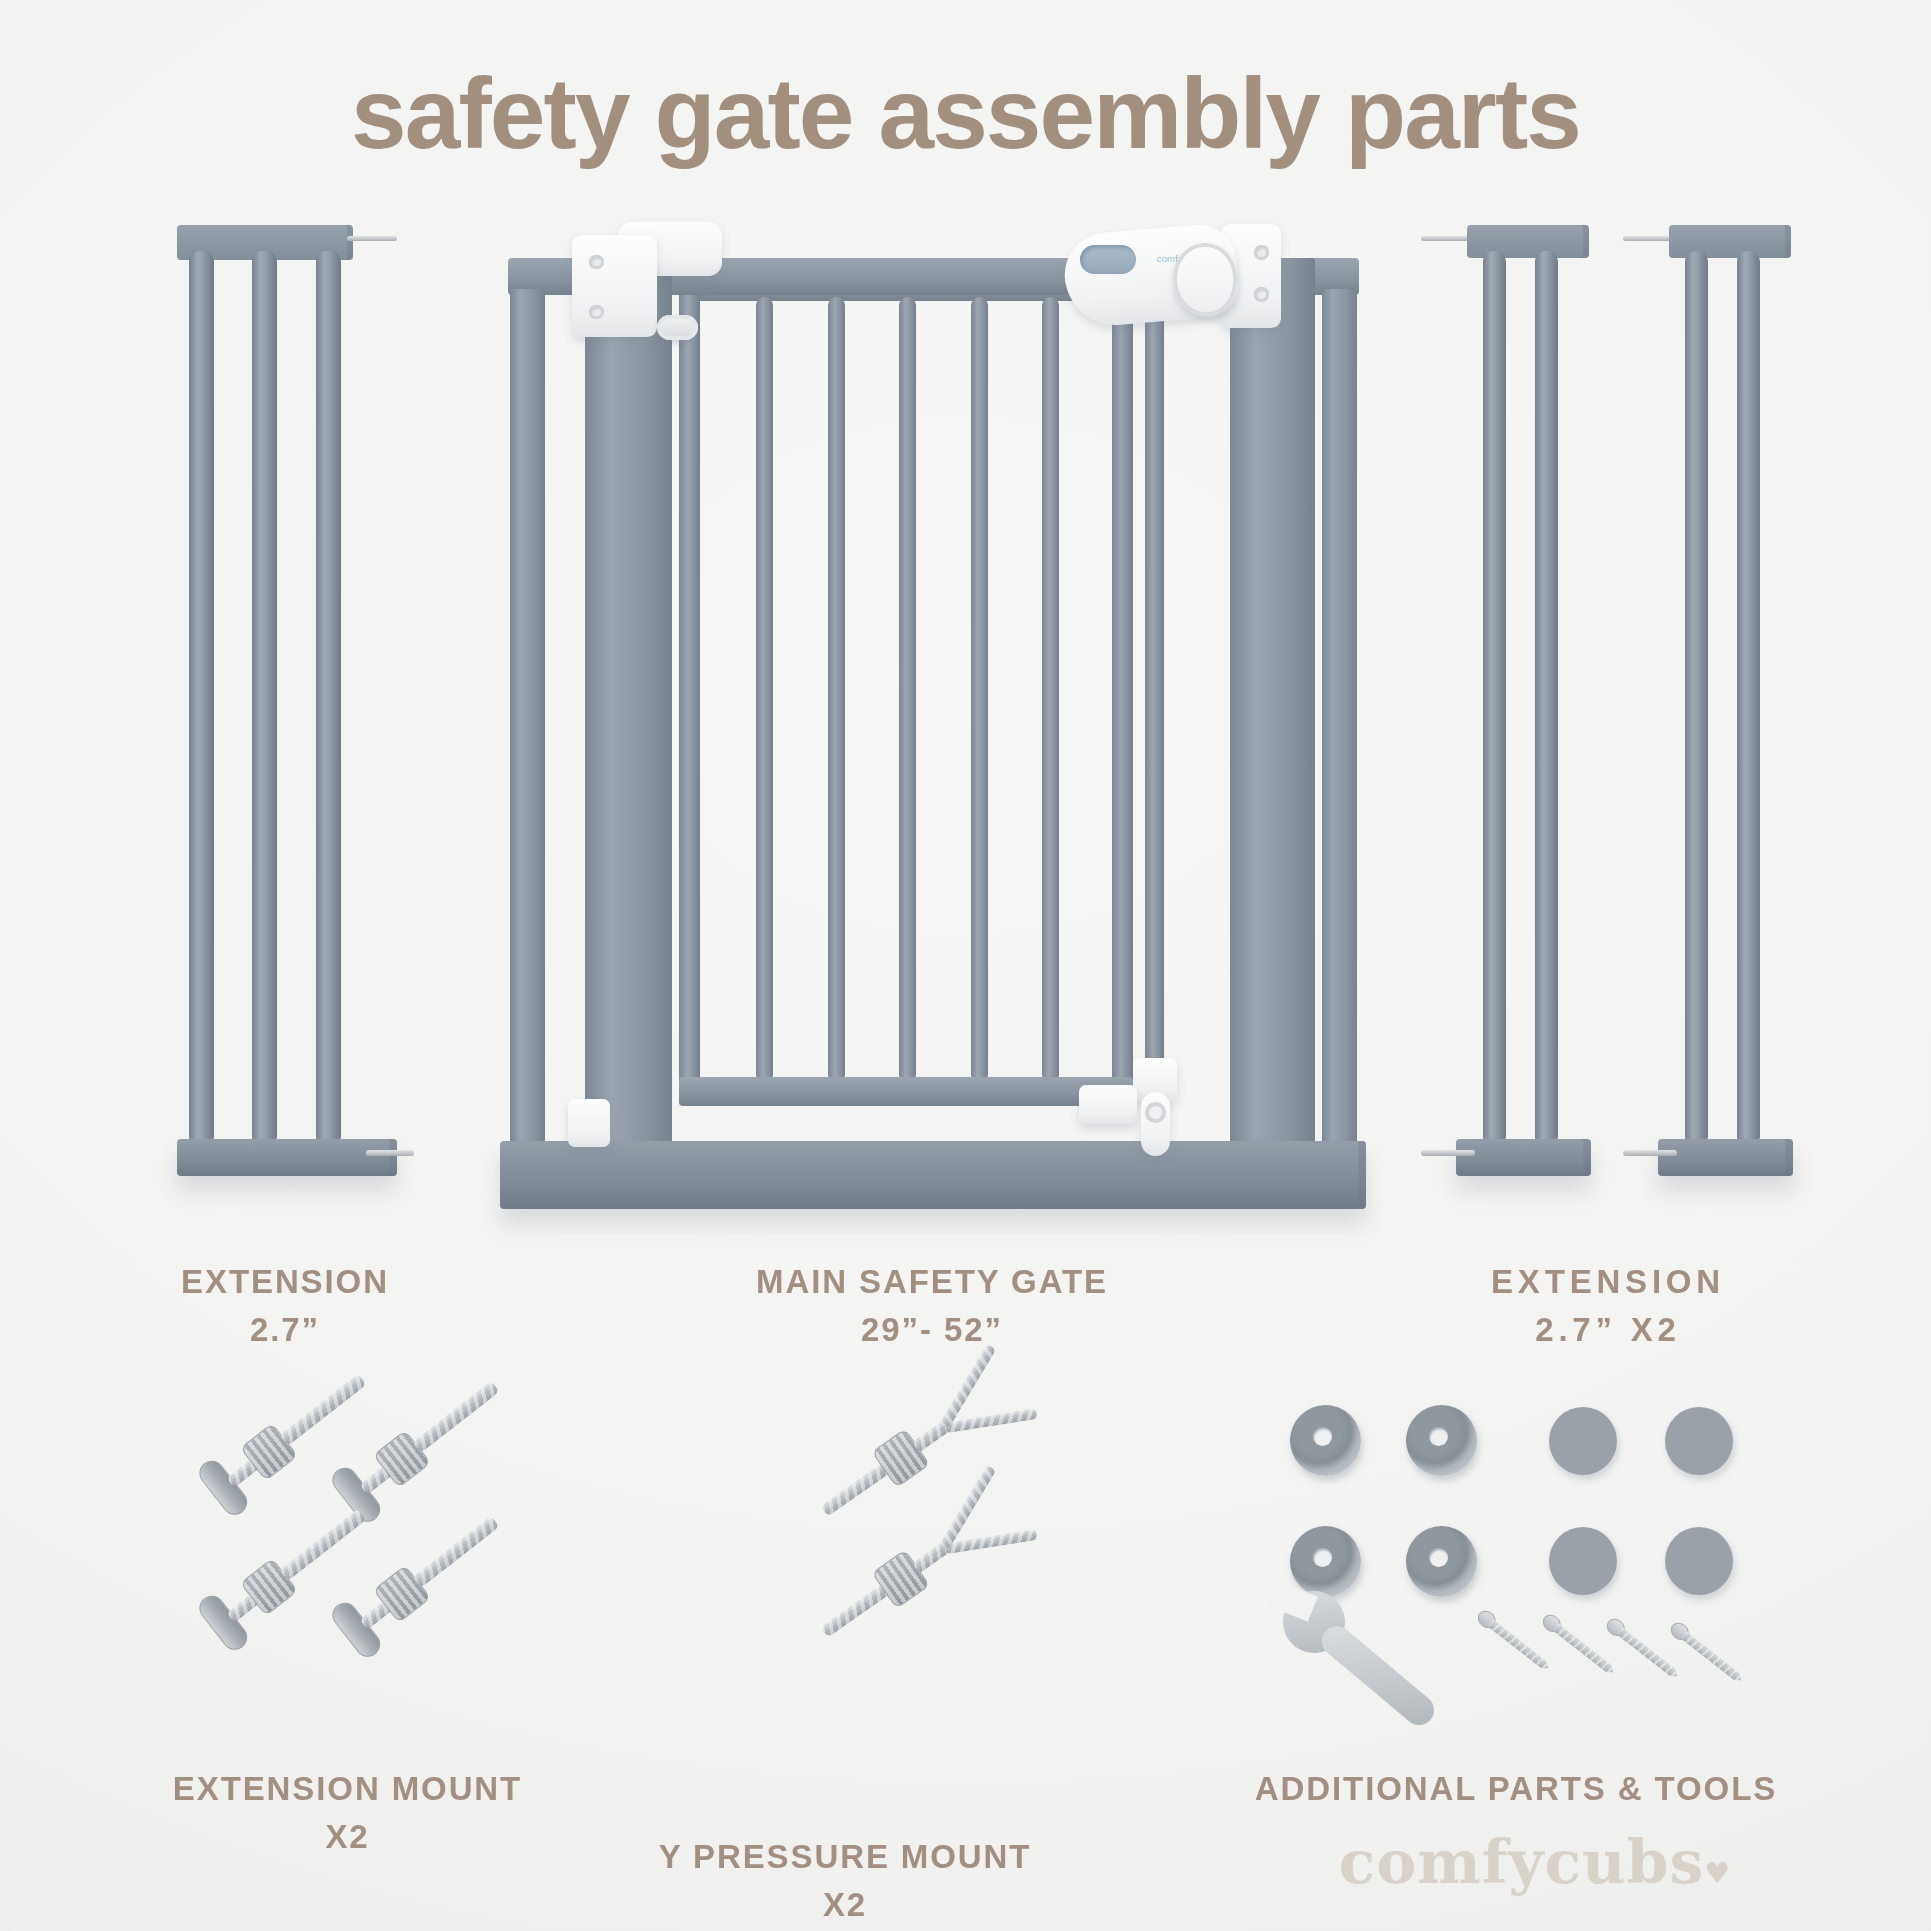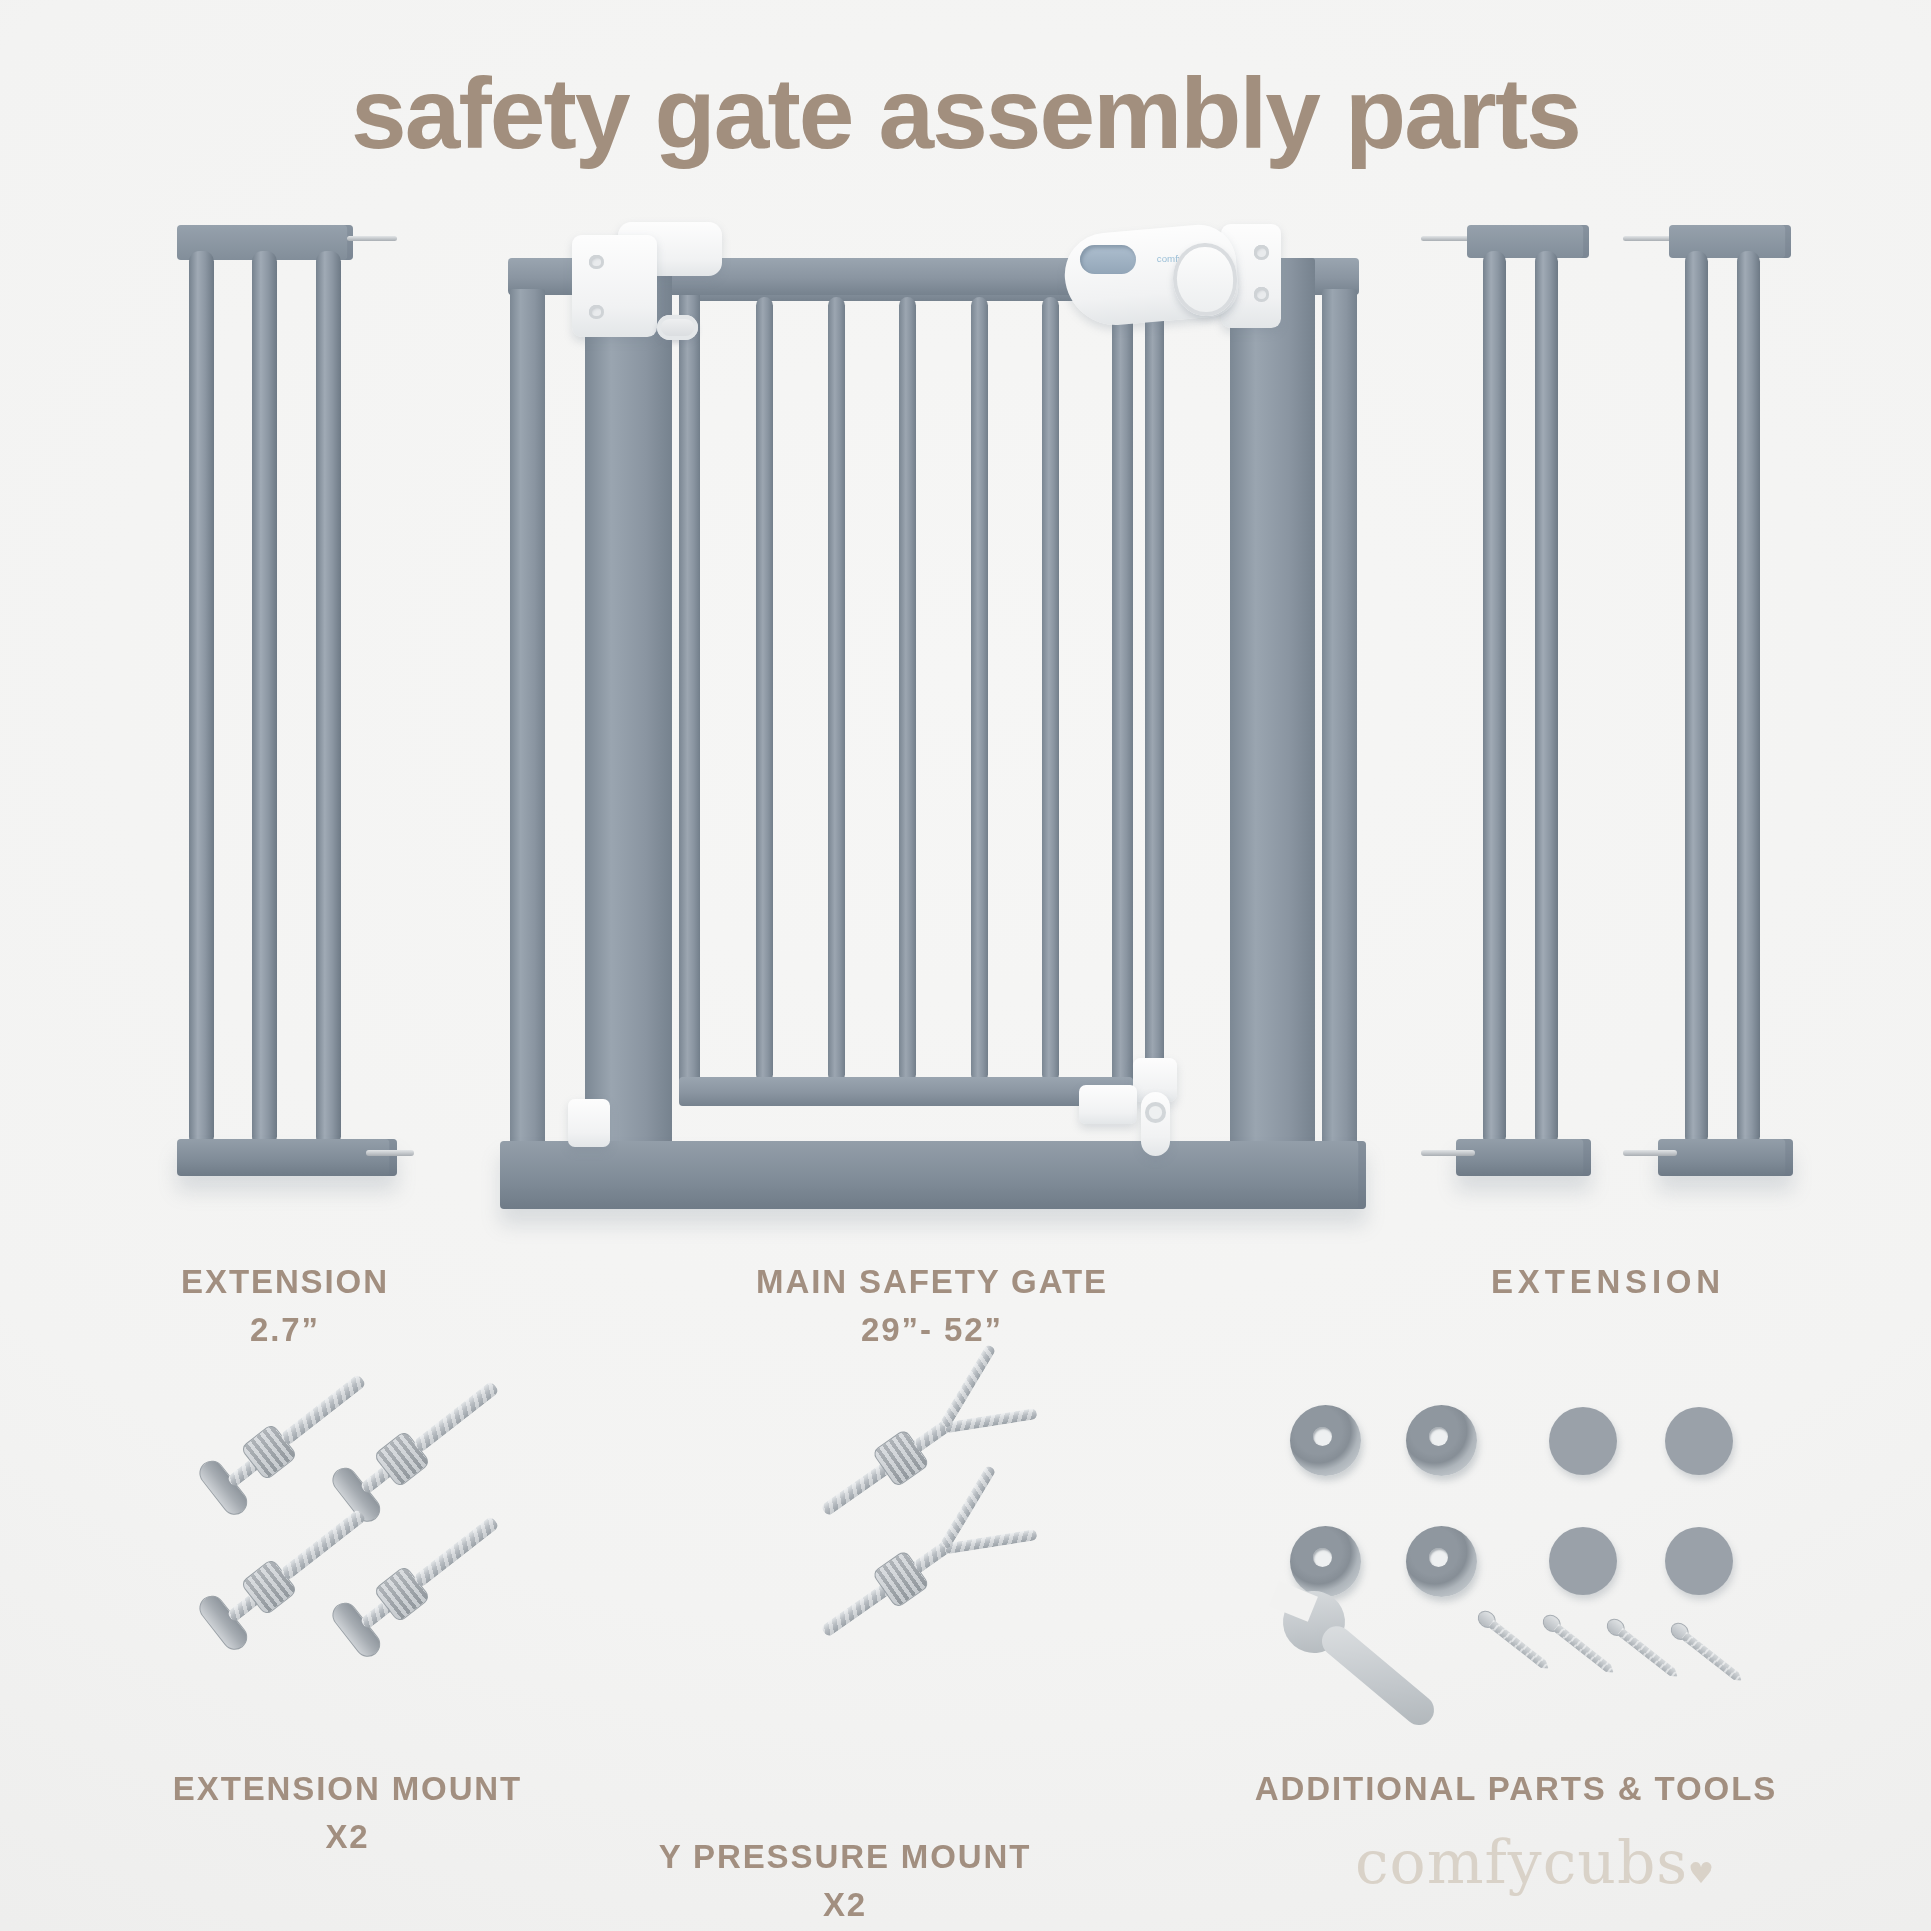"2.7” X2" div { html: none -> <div>2.7” X2</div> }
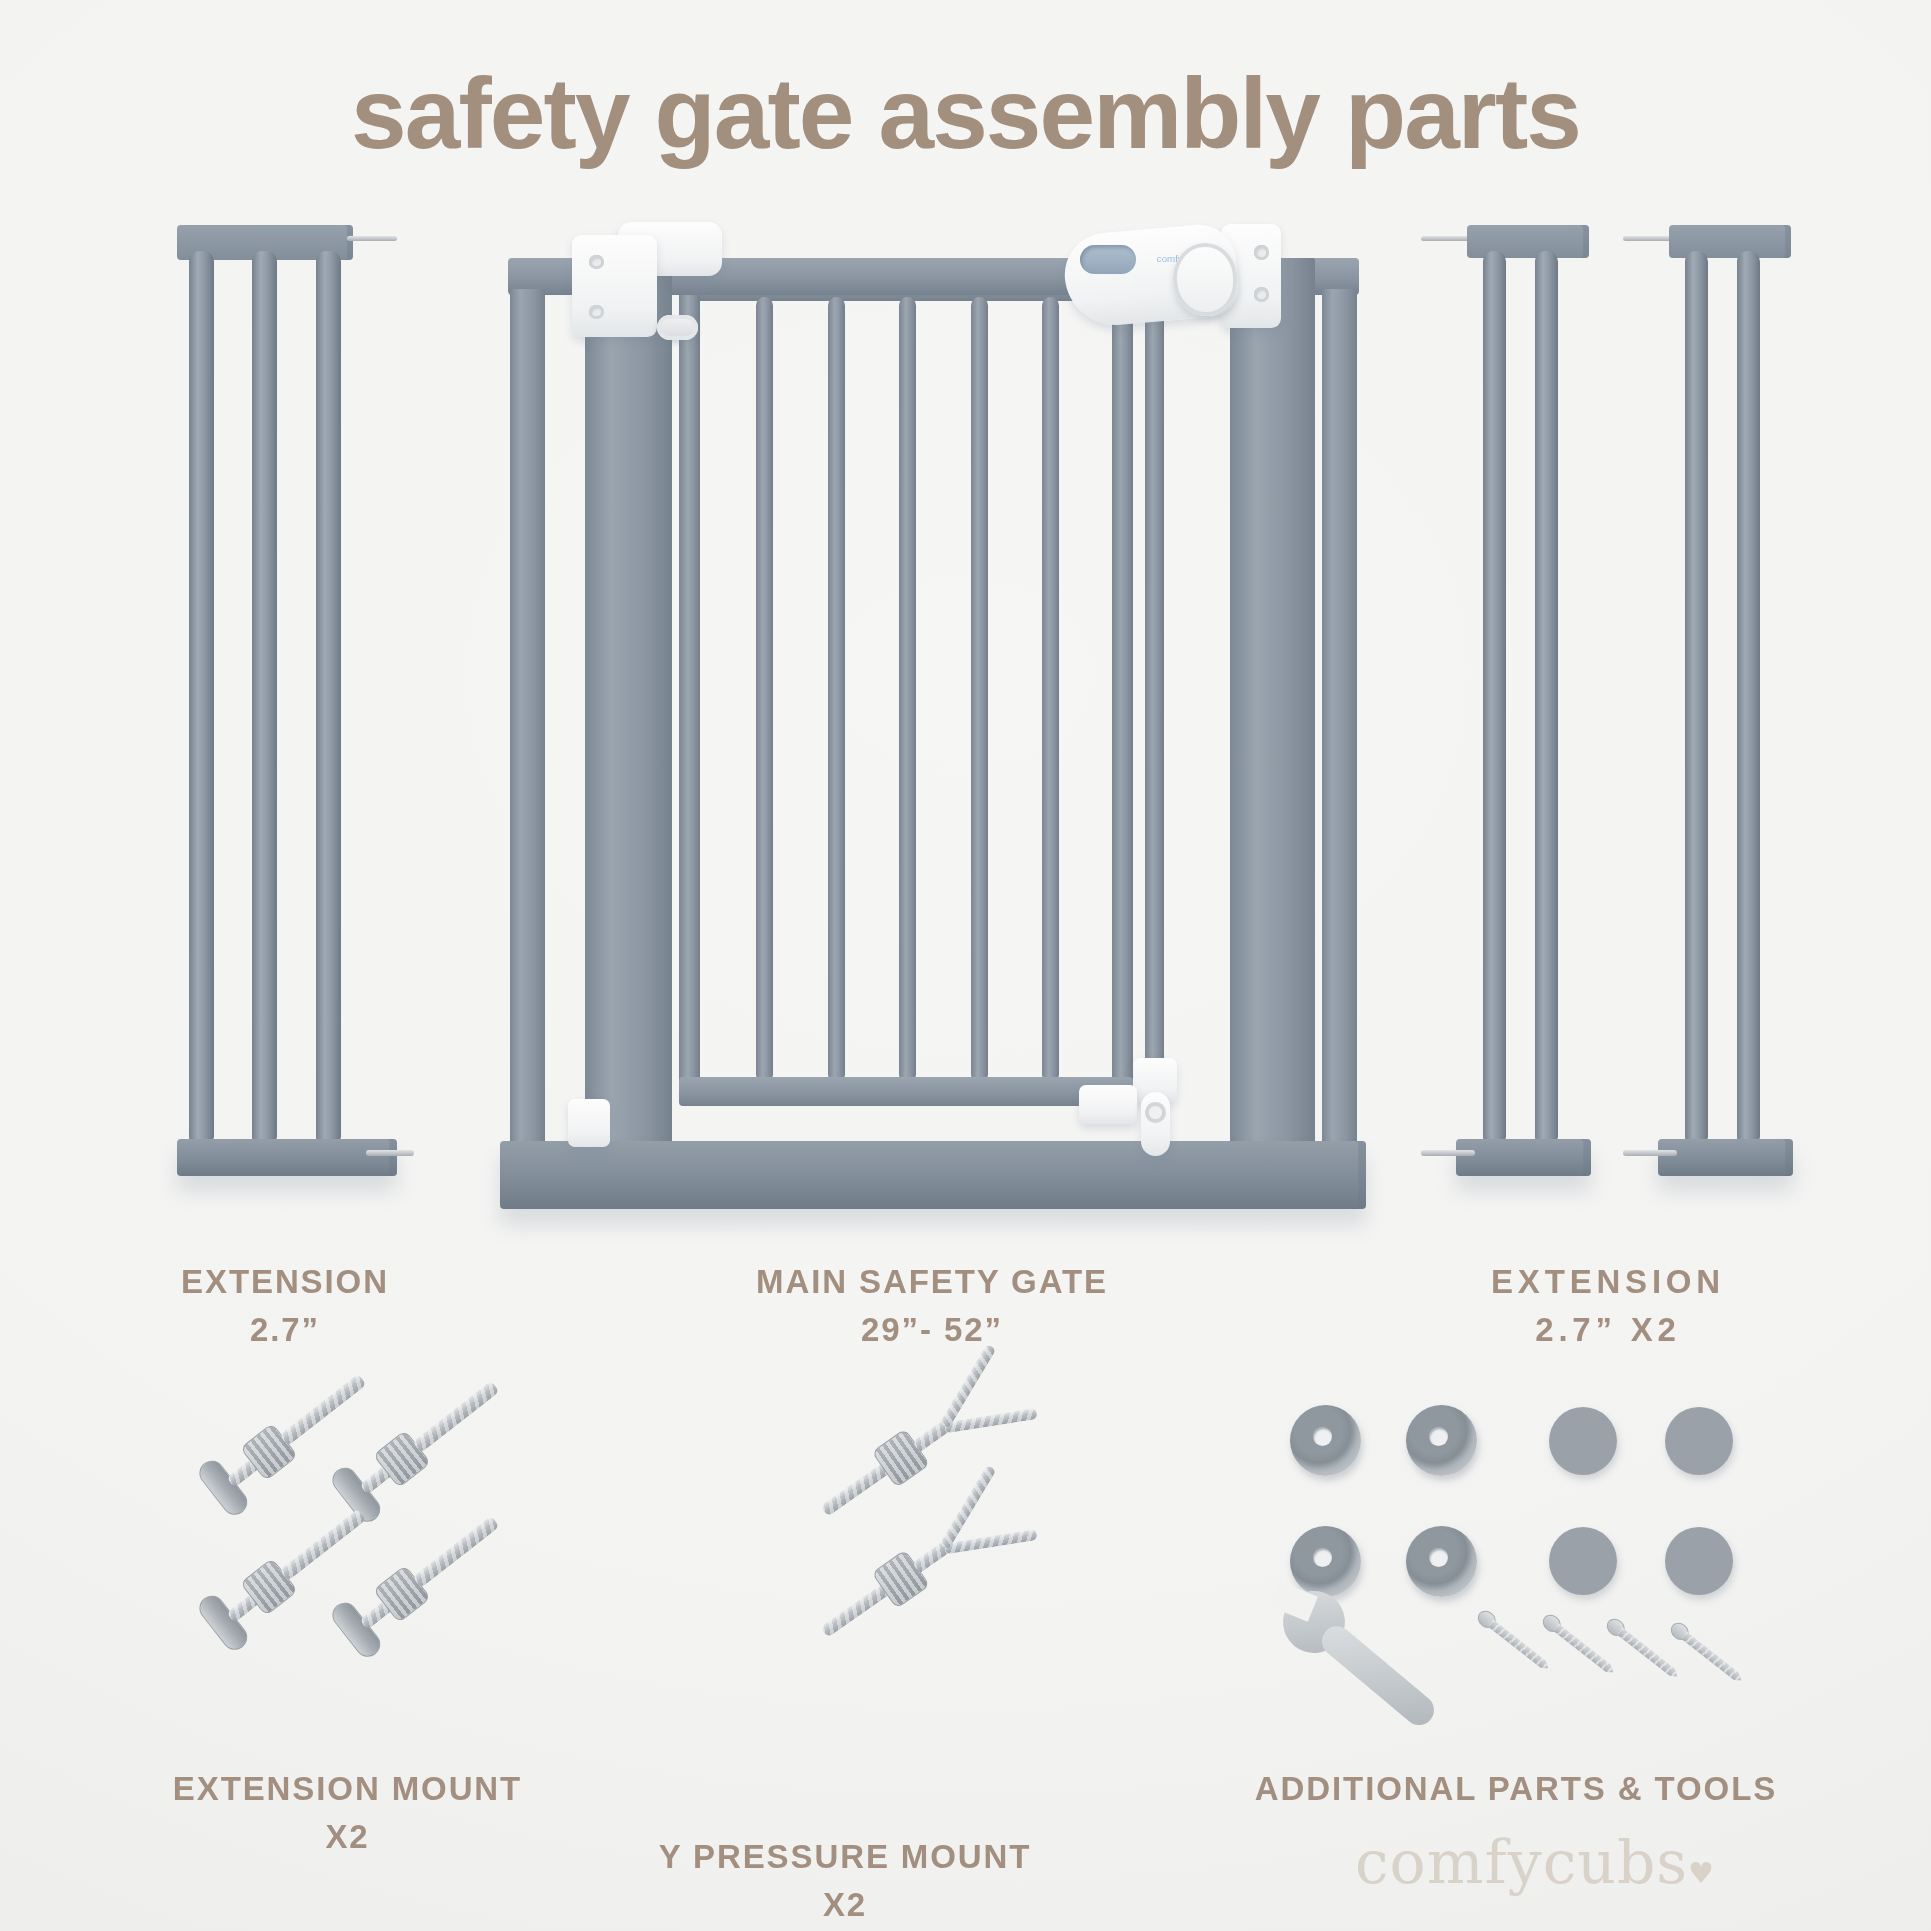"comfycubs♥" div.abs { font-weight: none -> bold }
